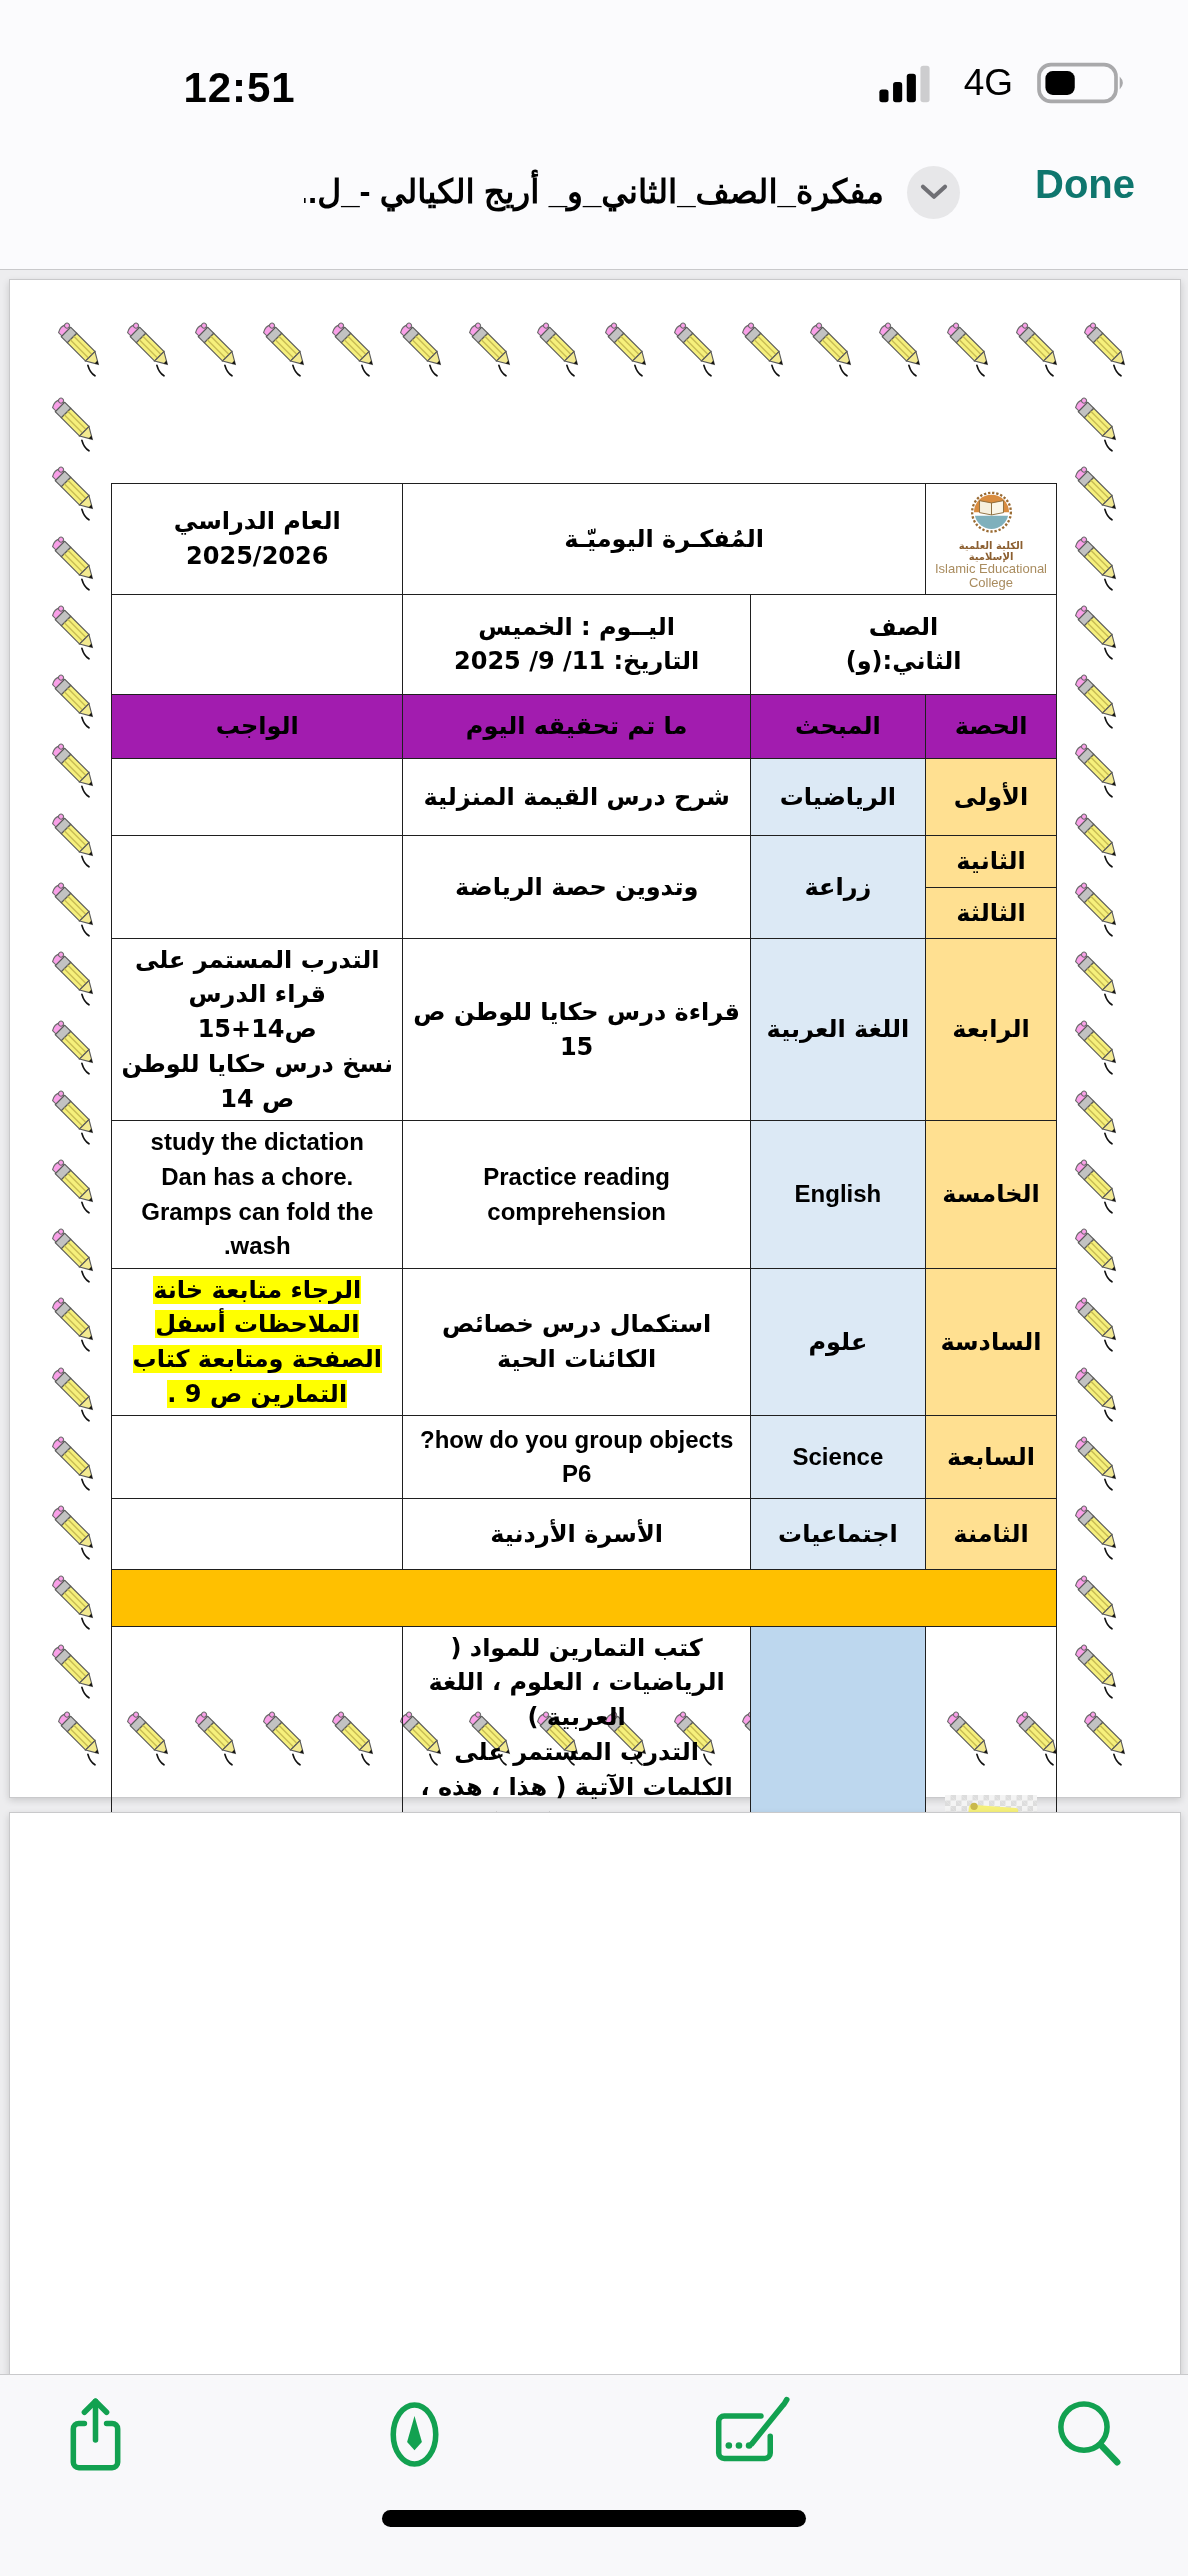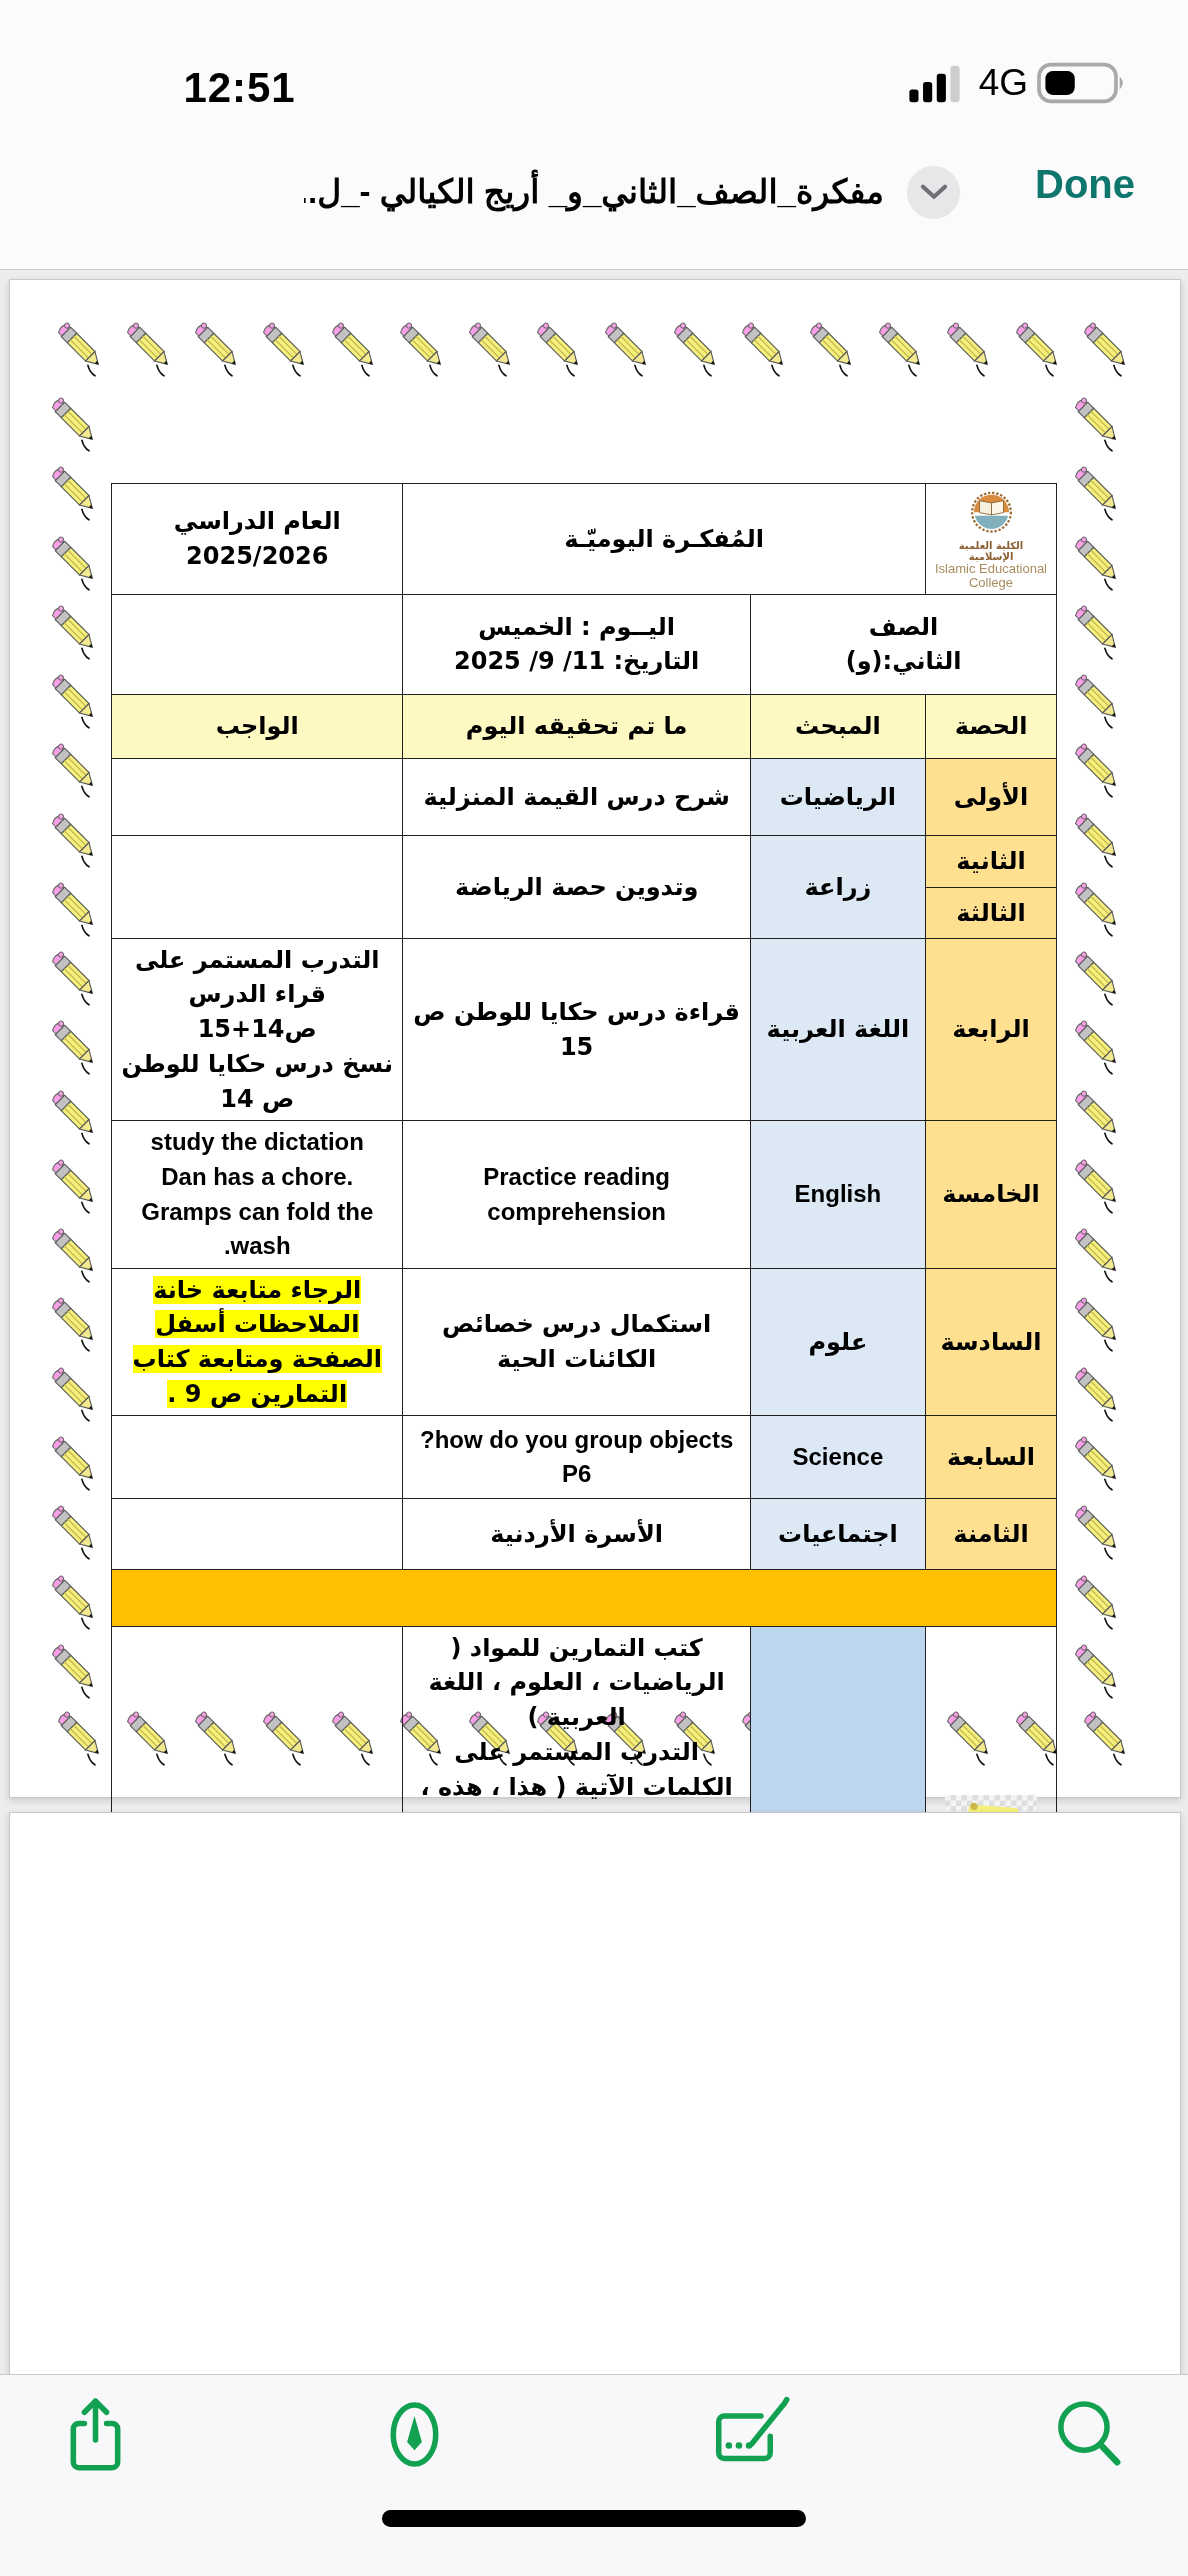"4G" .status-cluster { gap: 9px -> 24px }
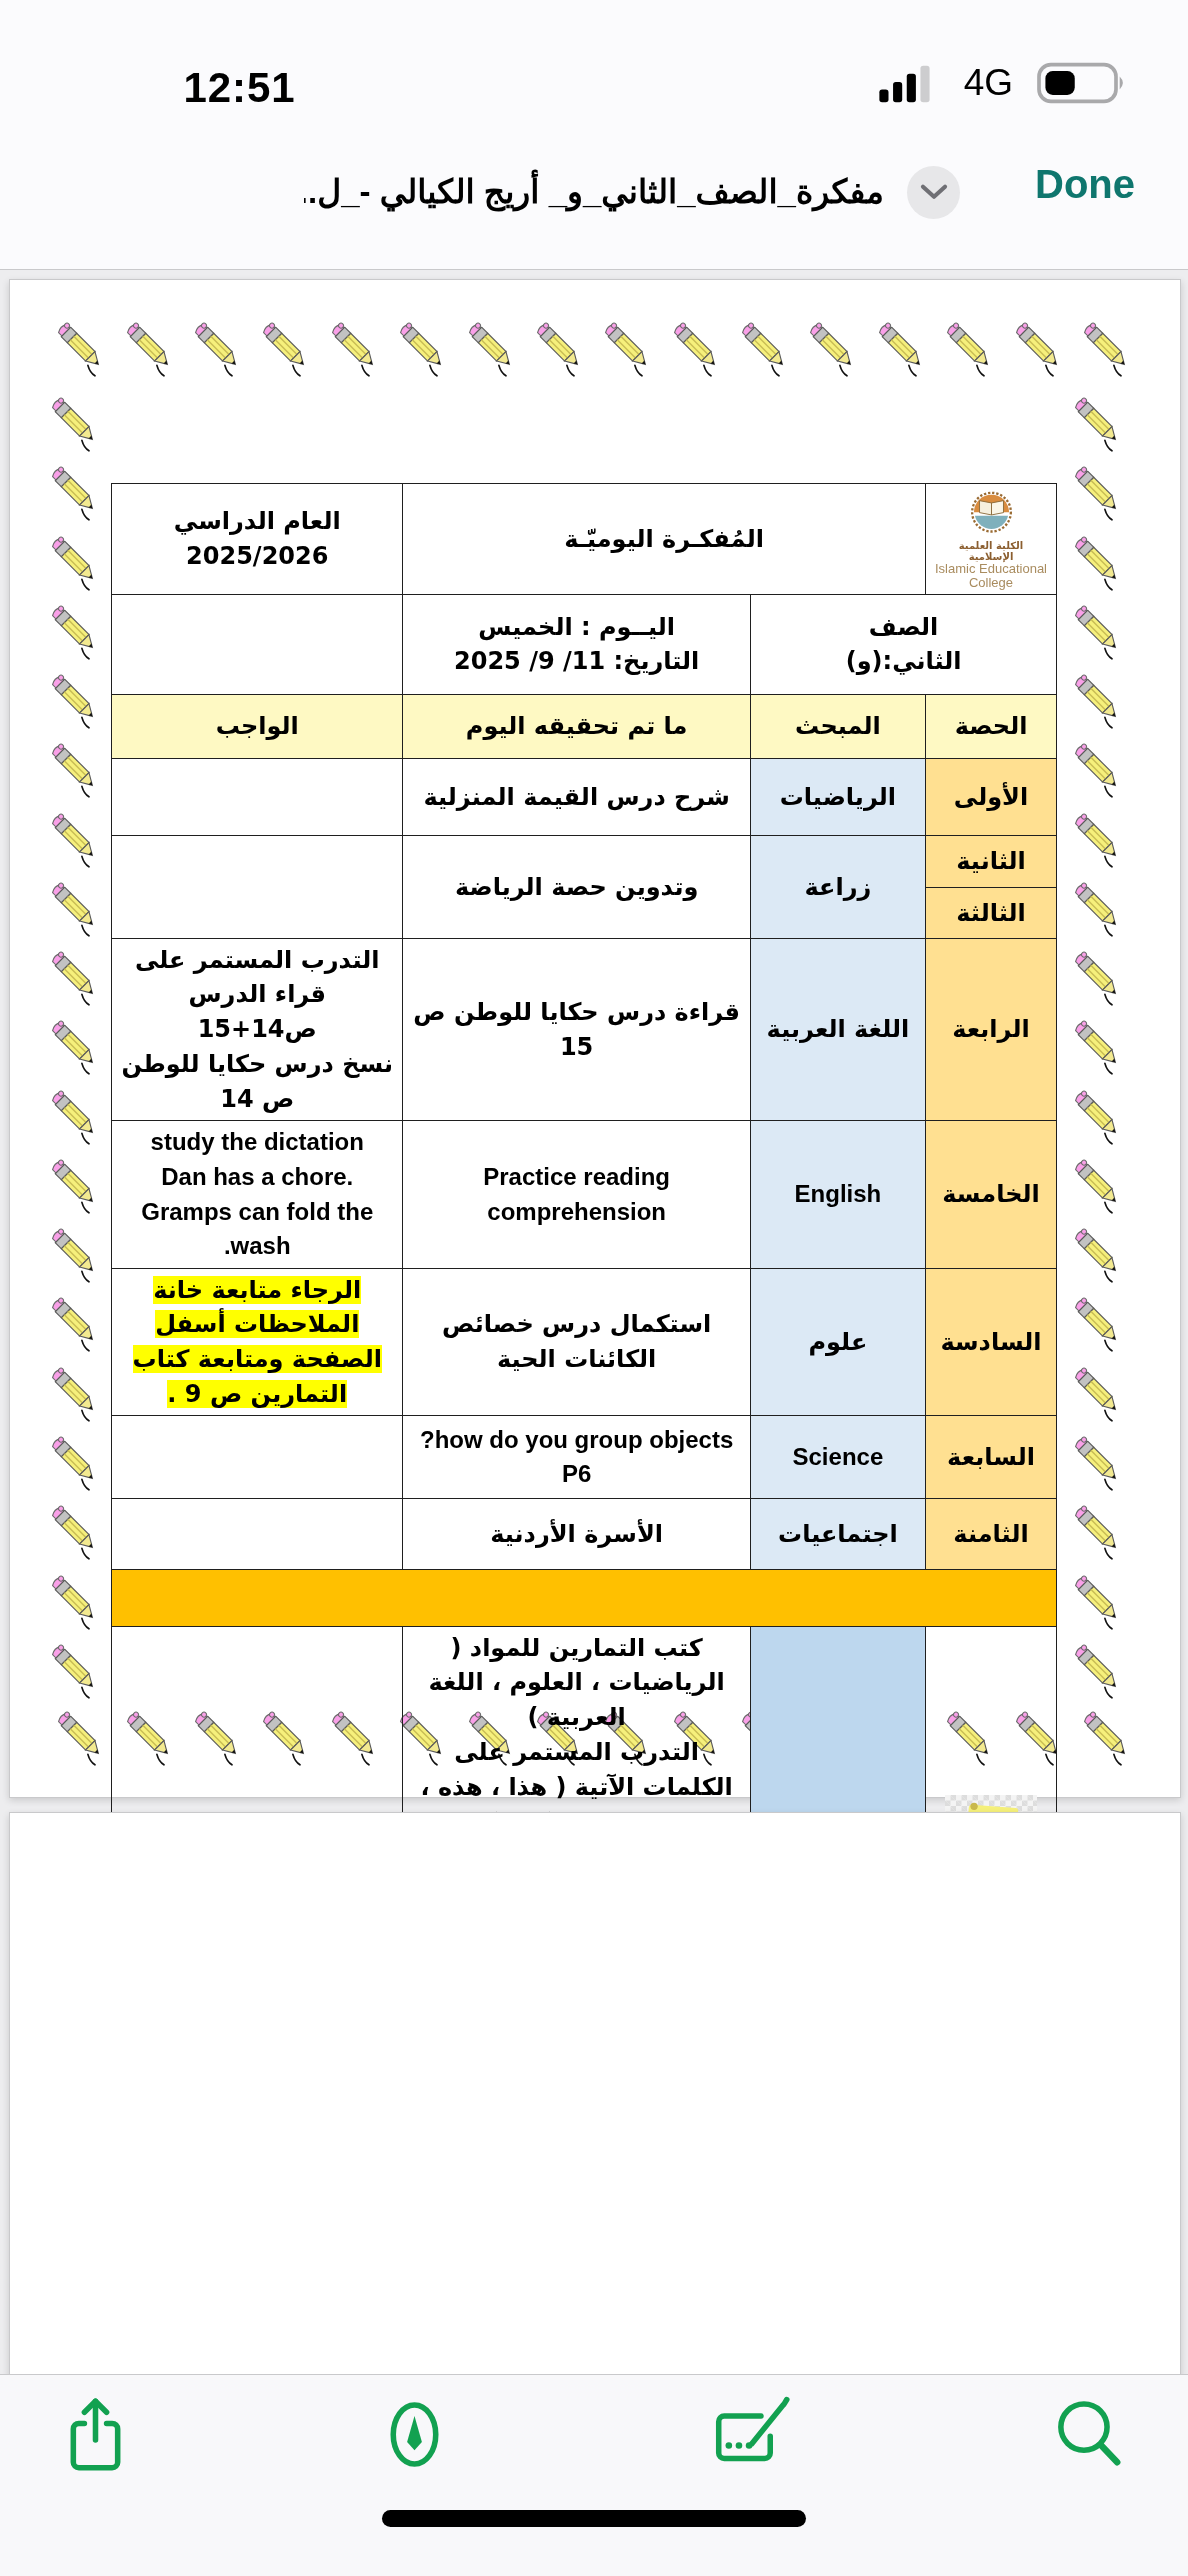"الواجب" .hdr td { background: #fef9c3 -> #a21caf }
